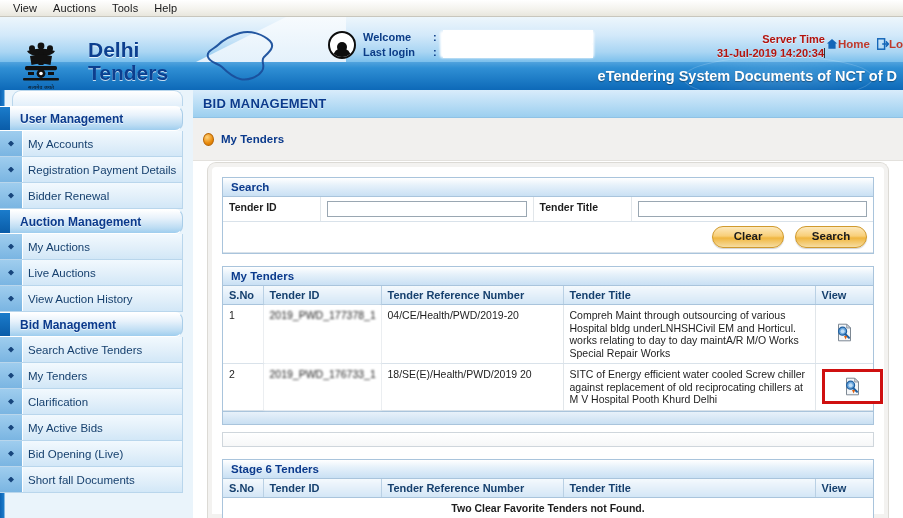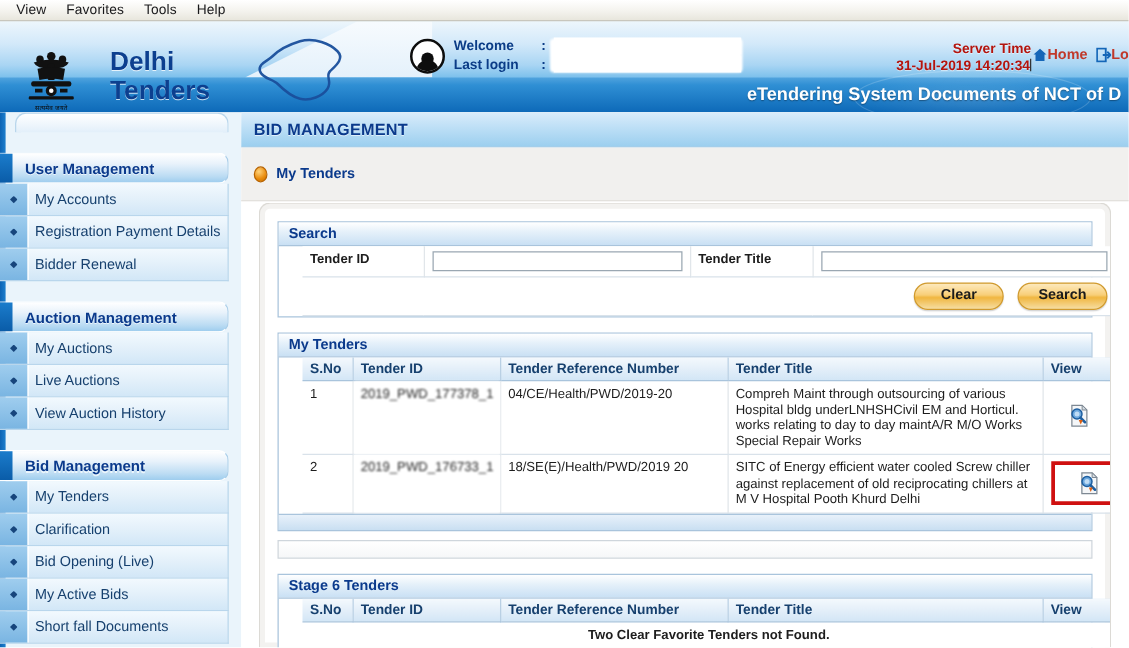"Favorites" div.mi { text: Favorites -> Auctions }
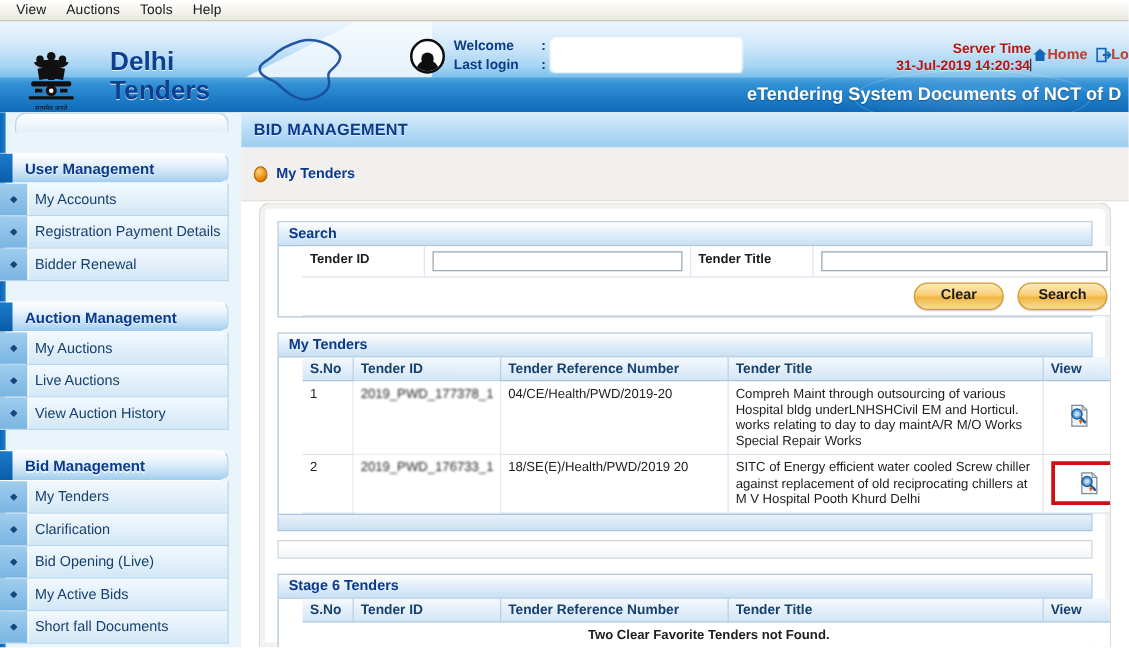"User Management" .sb-group { margin: 16px 10px 0 0 -> 0 10px 0 0 }
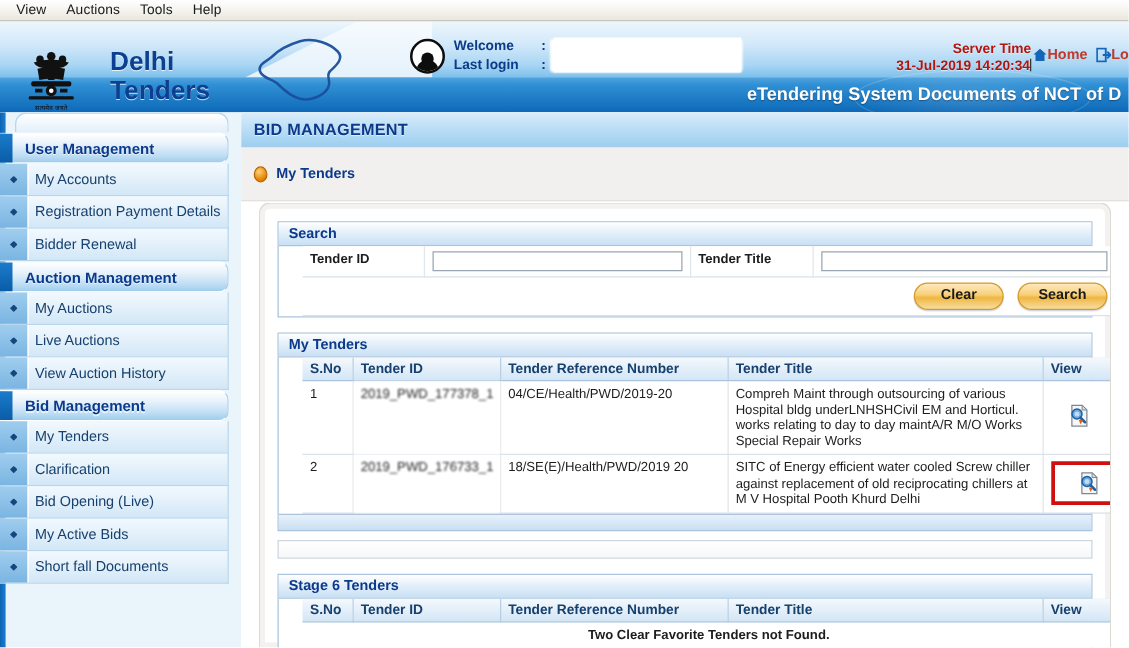"Tender ID" table.g { margin-left: 19px -> none }
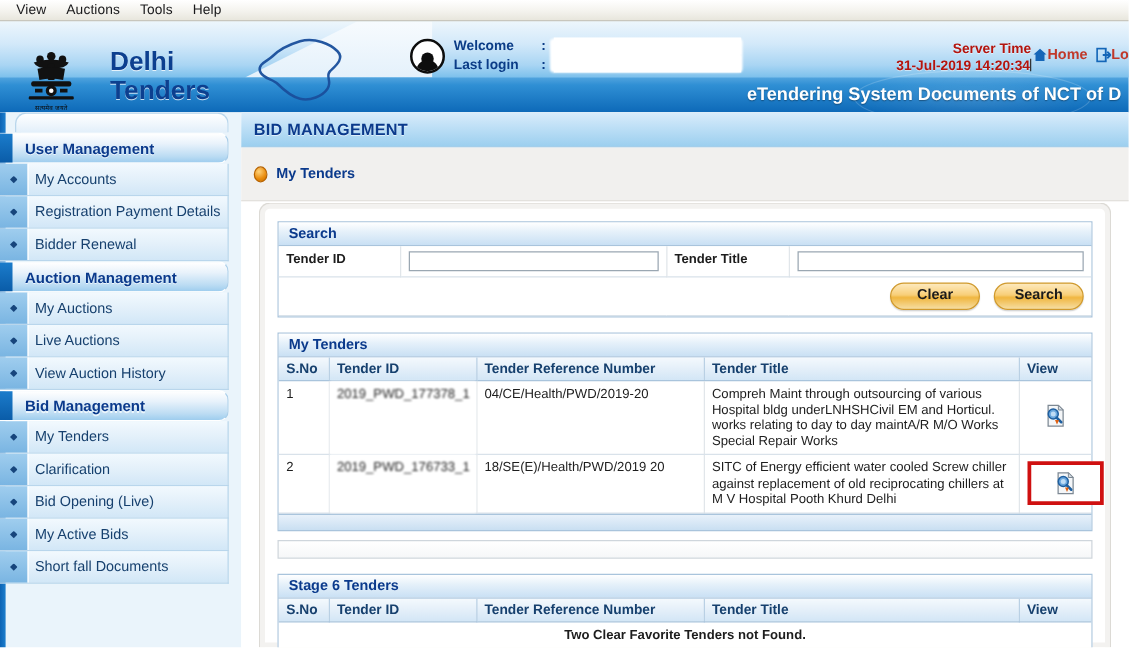"Search Active Tenders" div.sb-item { html: none -> <div> <span></span> <span>Search Active Tenders</span> </div> }
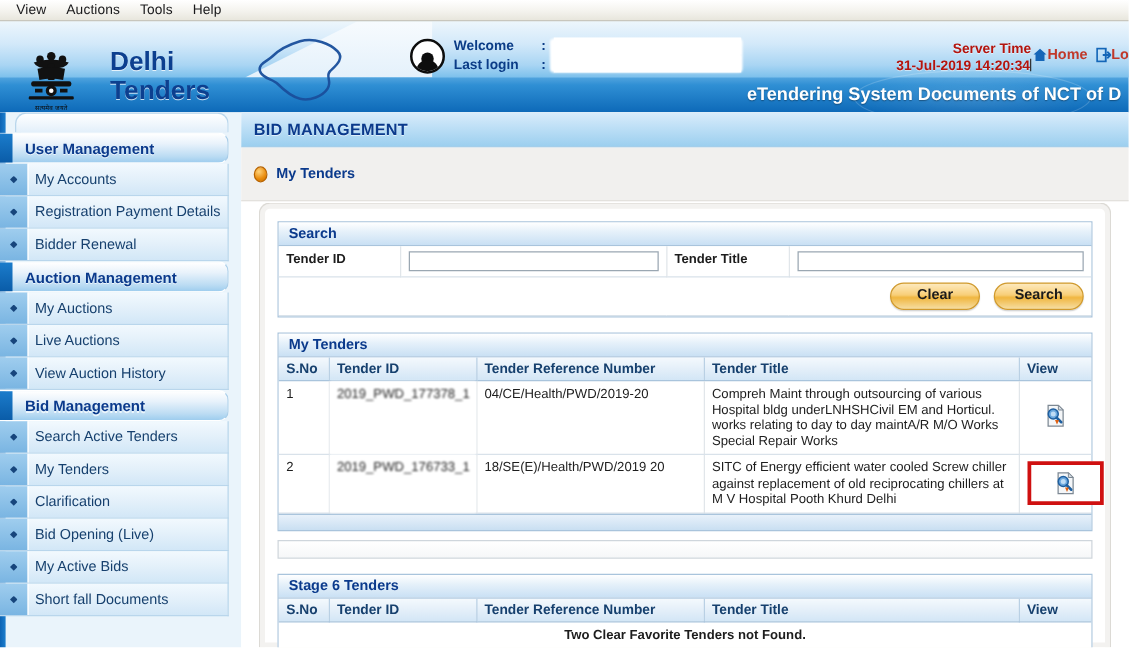"Bid Opening (Live)" div.sb-item { order: before "My Active Bids" -> after "My Active Bids" }
